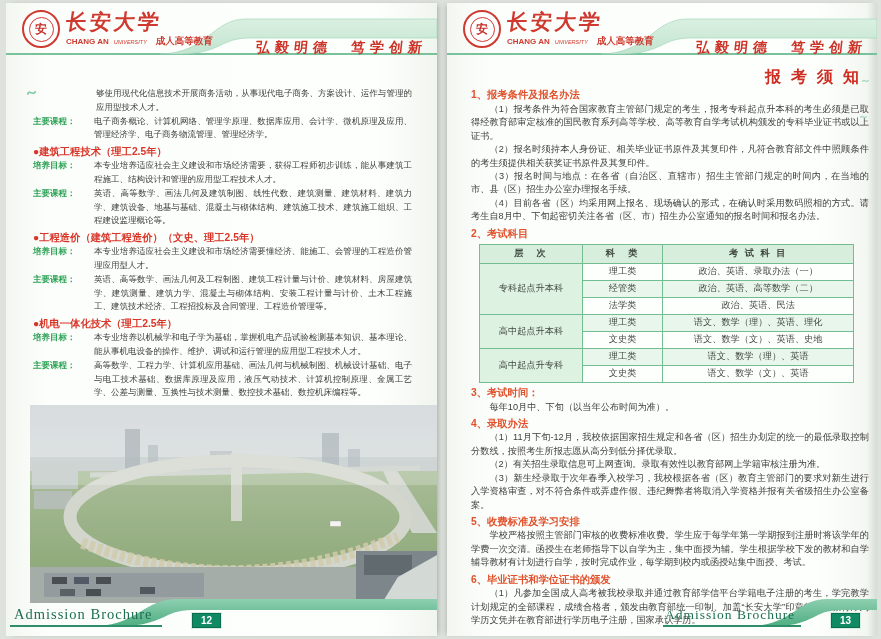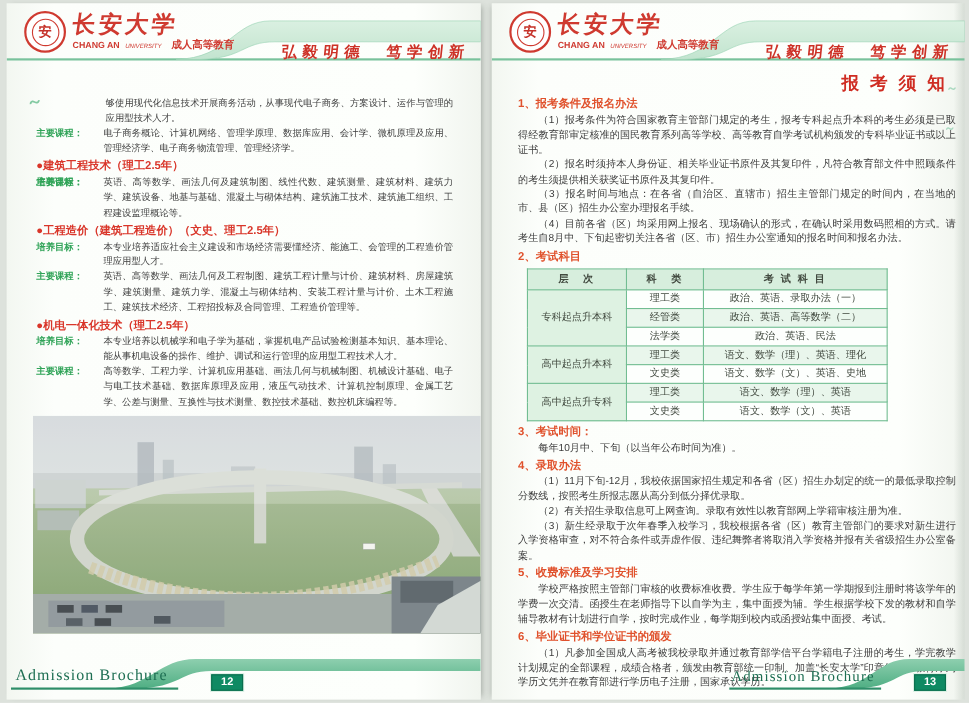"本专业培养适应社会主义建设和市场经济需要，获得工程师初步训练，能从事建筑工程施工" span { html: none -> <span>本专业培养适应社会主义建设和市场经济需要，获得工程师初步训练，能从事建筑工程施工、结构设计和管理的应用型工程技术人才。</span> }
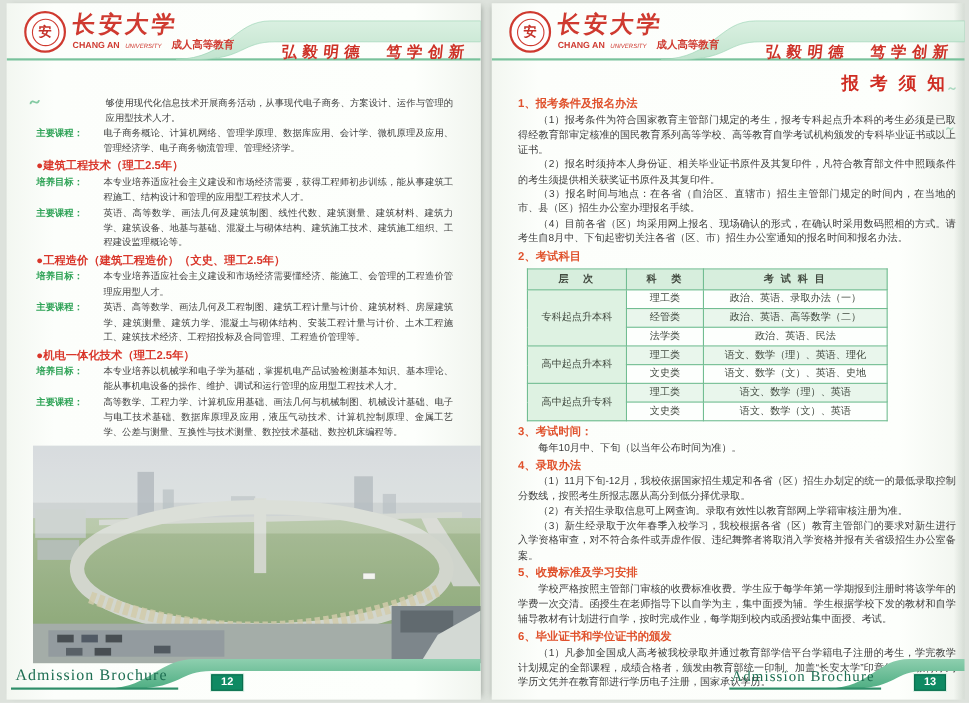"层 次" table.exam { font-family: Liberation Serif, serif -> none; width: 328px -> 375px }
